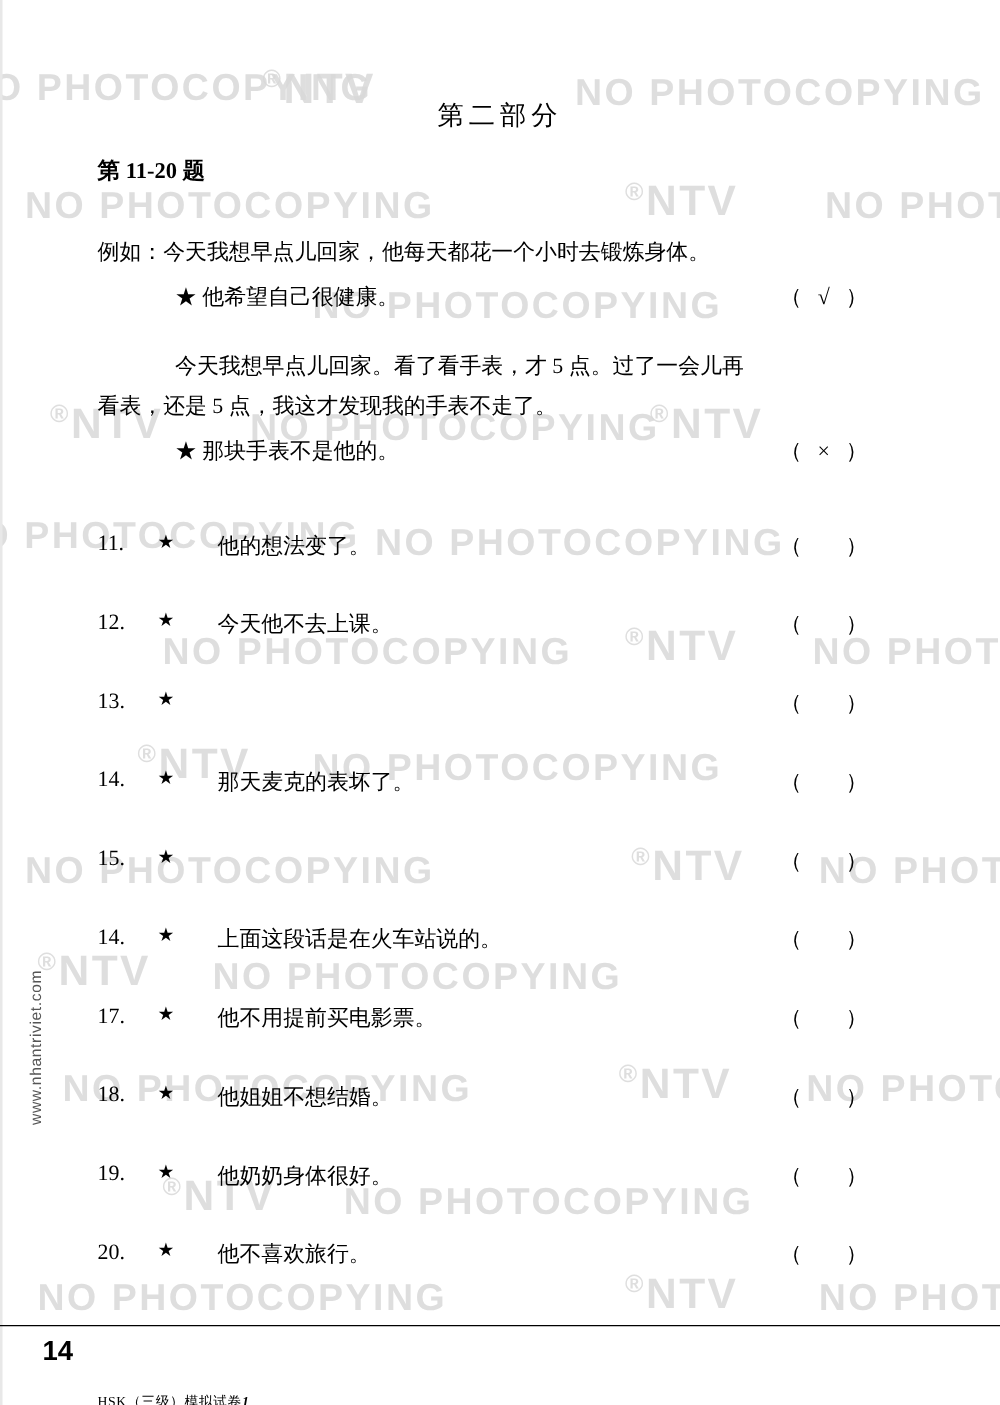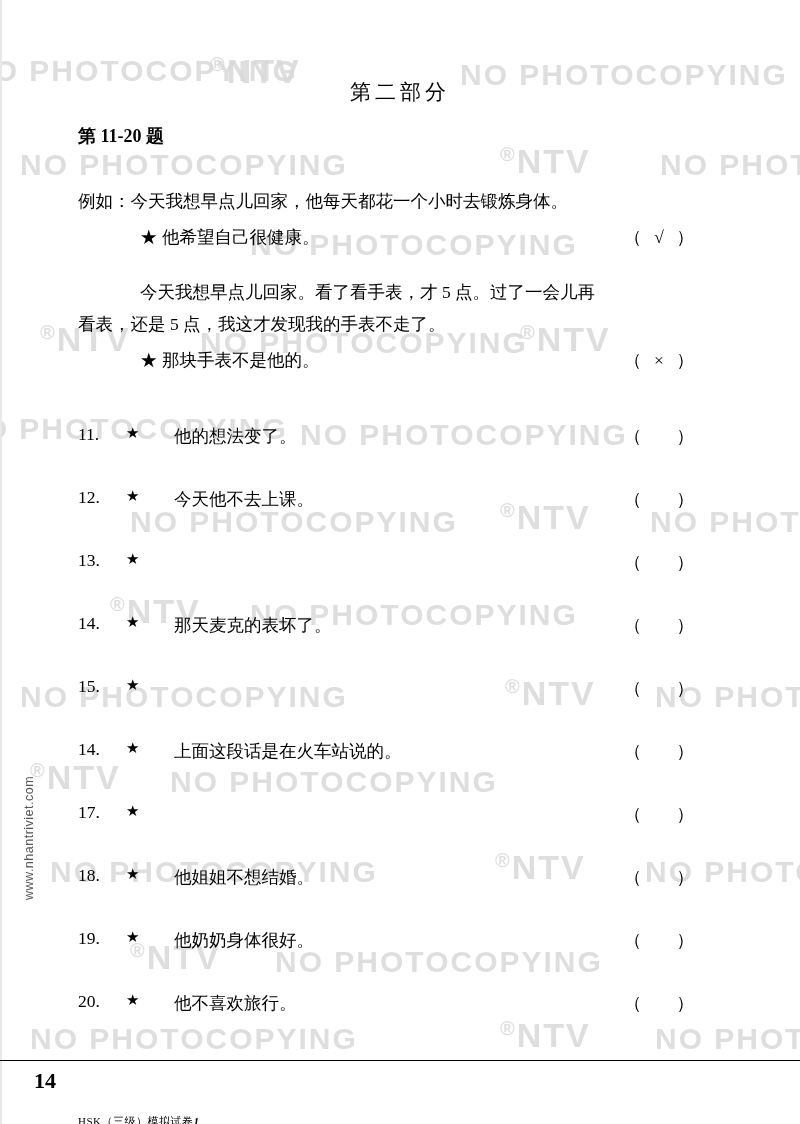"他不用提前买电影票。" span.item-text { html: none -> <span>他不用提前买电影票。</span> }
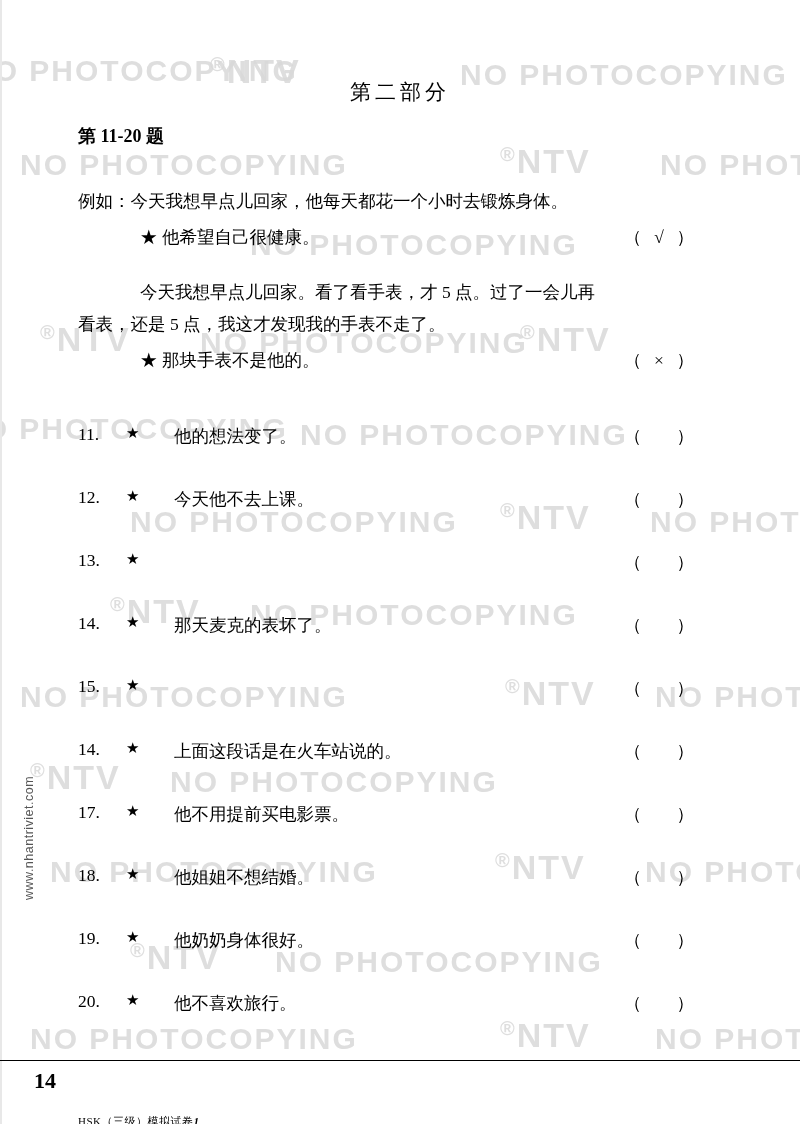"14" #page-number { font-family: Liberation Serif, serif -> Liberation Sans, sans-serif }
